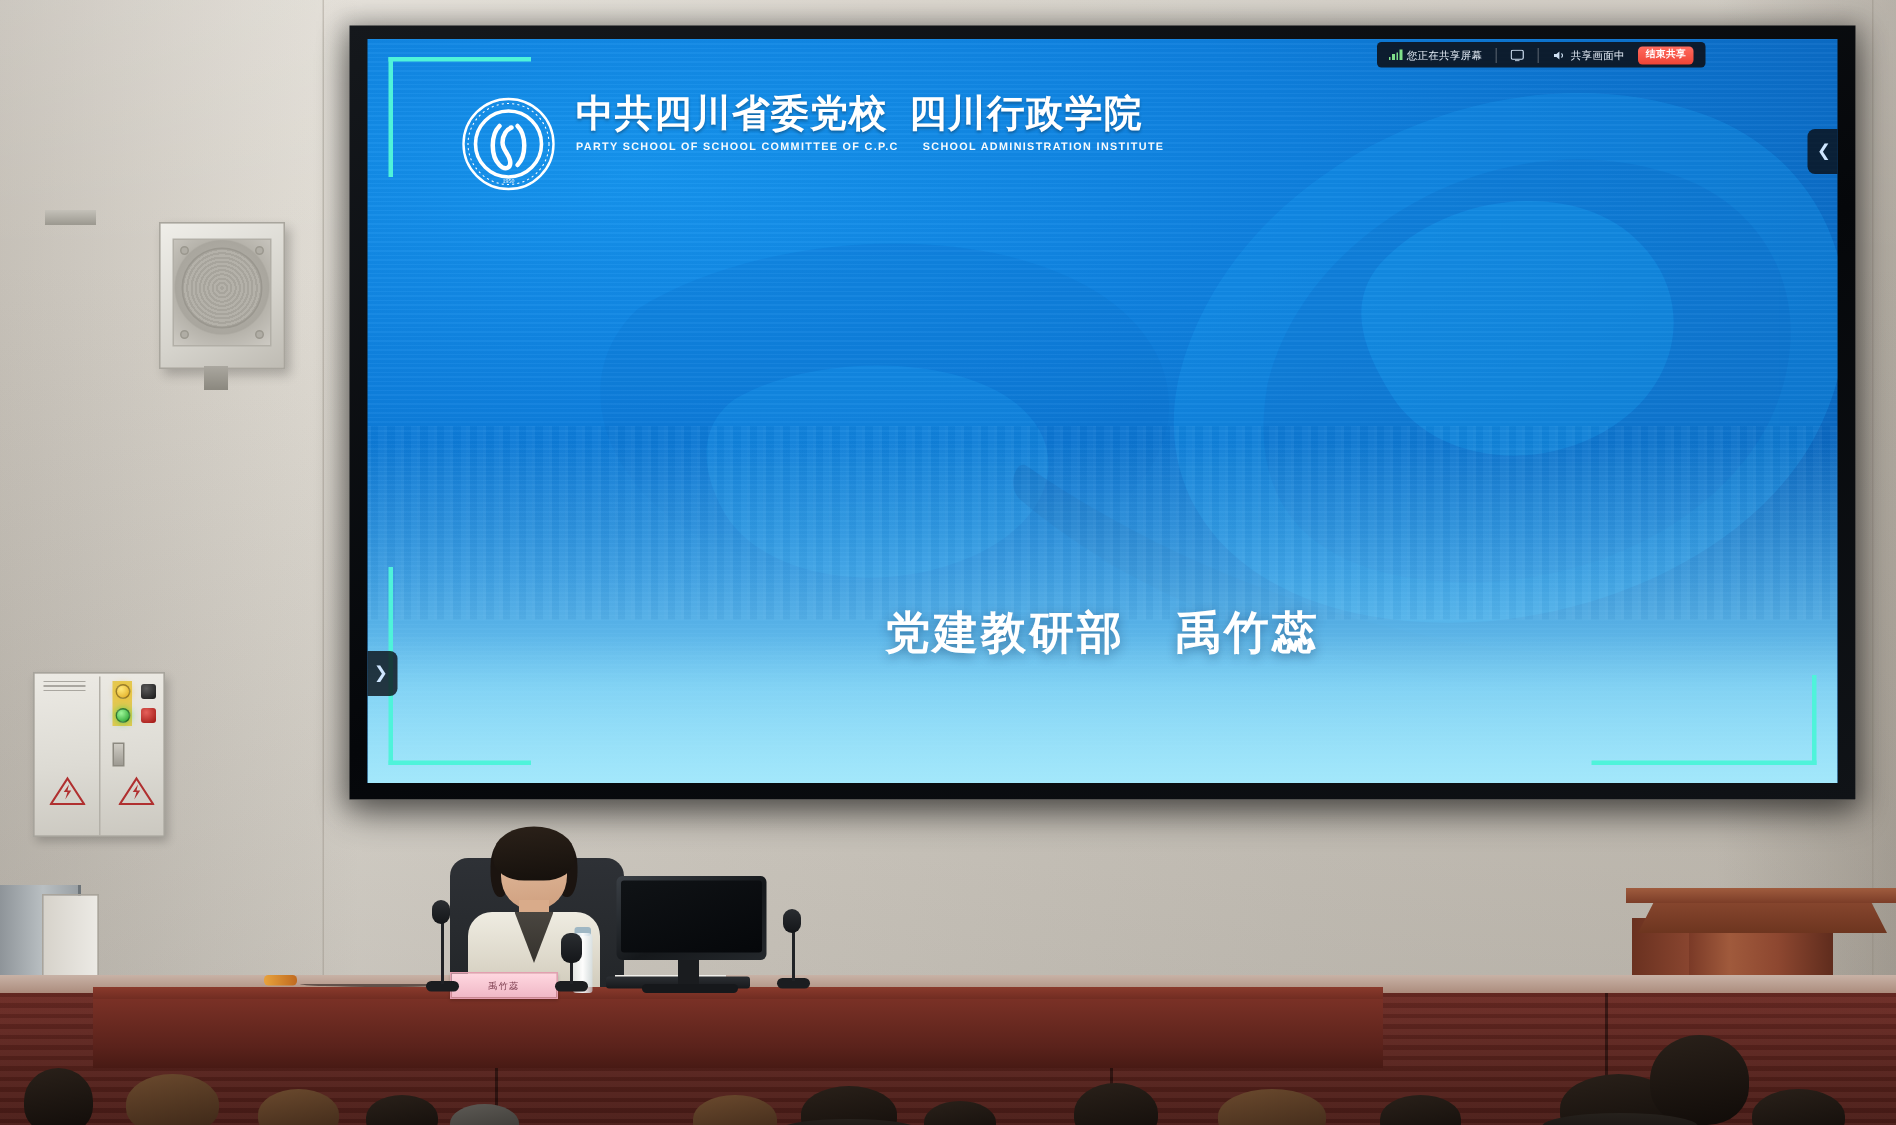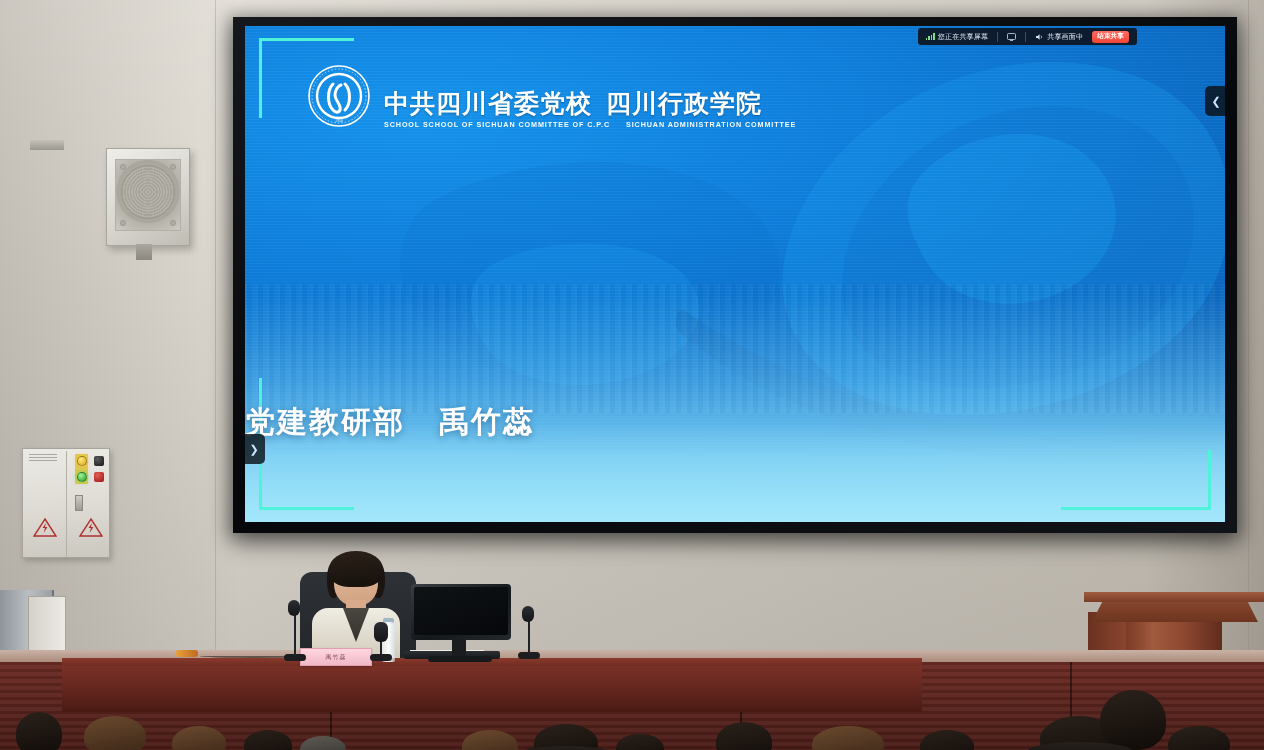"中共四川省委党校 四川行政学院" .lockup { align-items: flex-end -> flex-start }
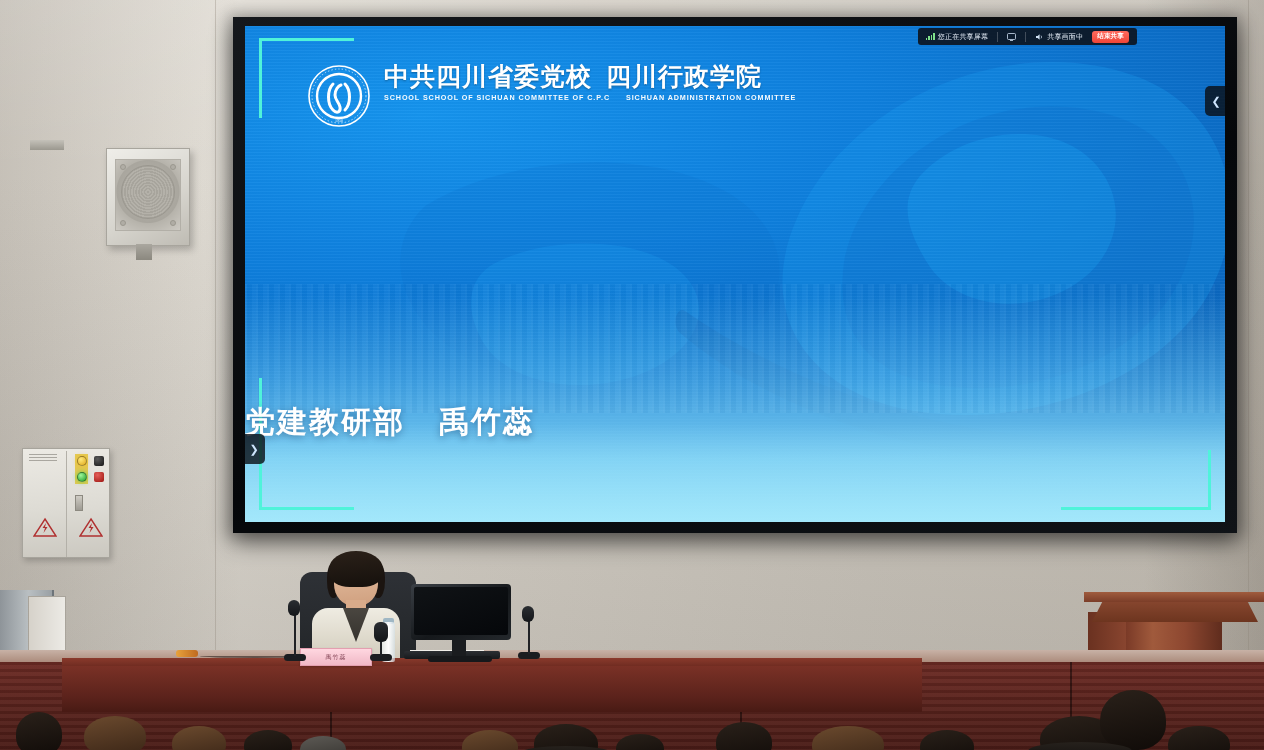"SCHOOL SCHOOL OF SICHUAN COMMITTEE" span { text: SCHOOL SCHOOL OF SICHUAN -> PARTY SCHOOL OF SCHOOL }
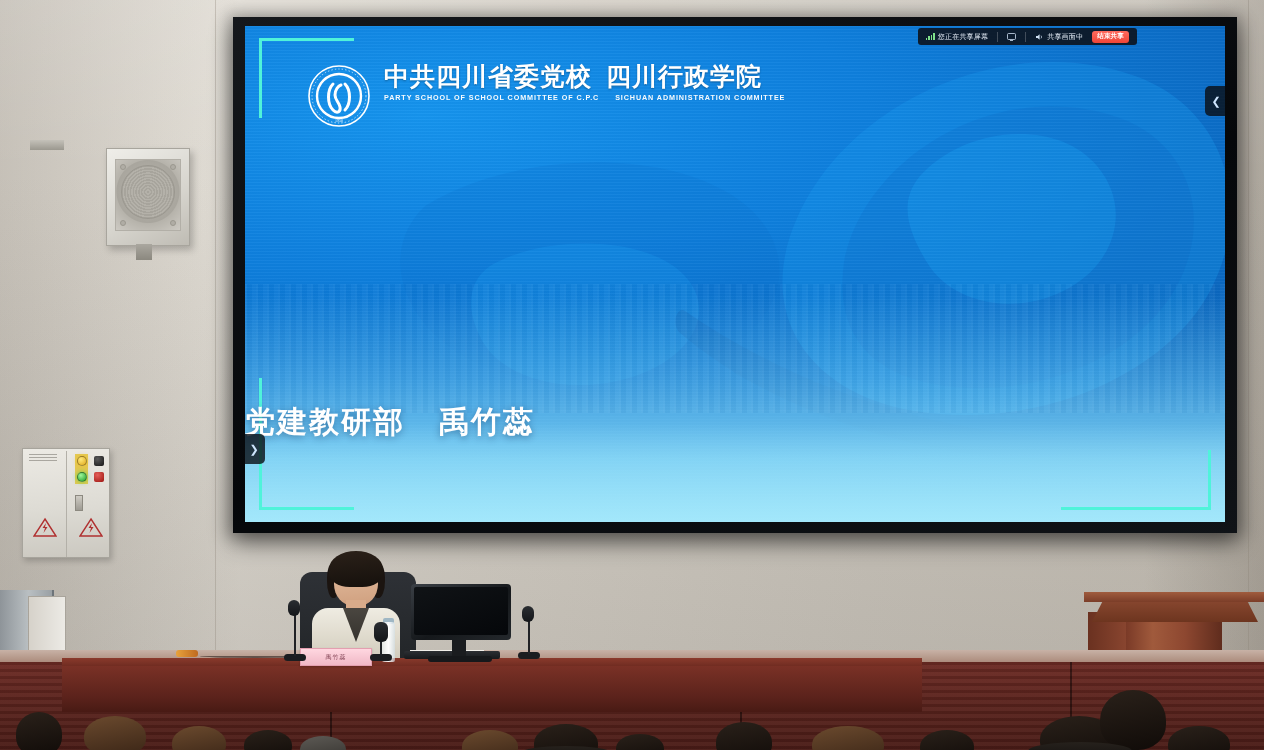"SICHUAN ADMINISTRATION COMMITTEE" span { text: SICHUAN ADMINISTRATION COMMITTEE -> SCHOOL ADMINISTRATION INSTITUTE }
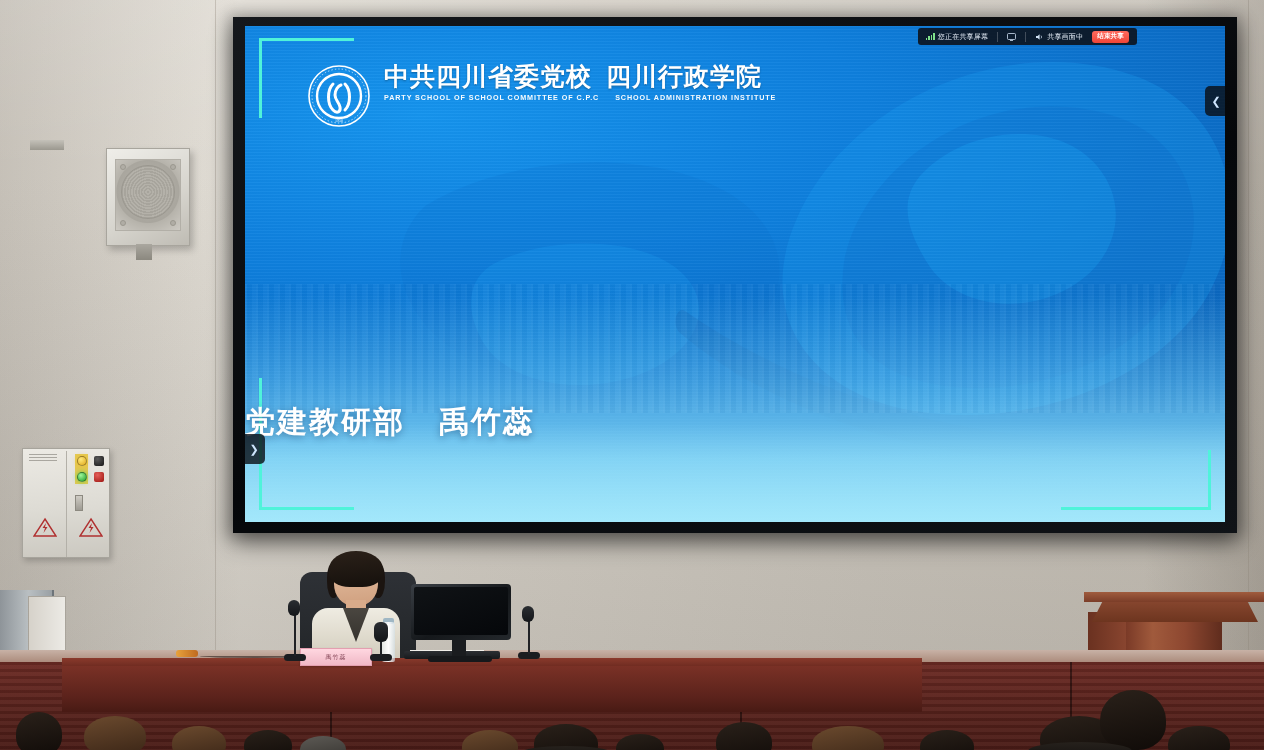"党建教研部 禹竹蕊" .slide-sub { text-align: none -> center }
